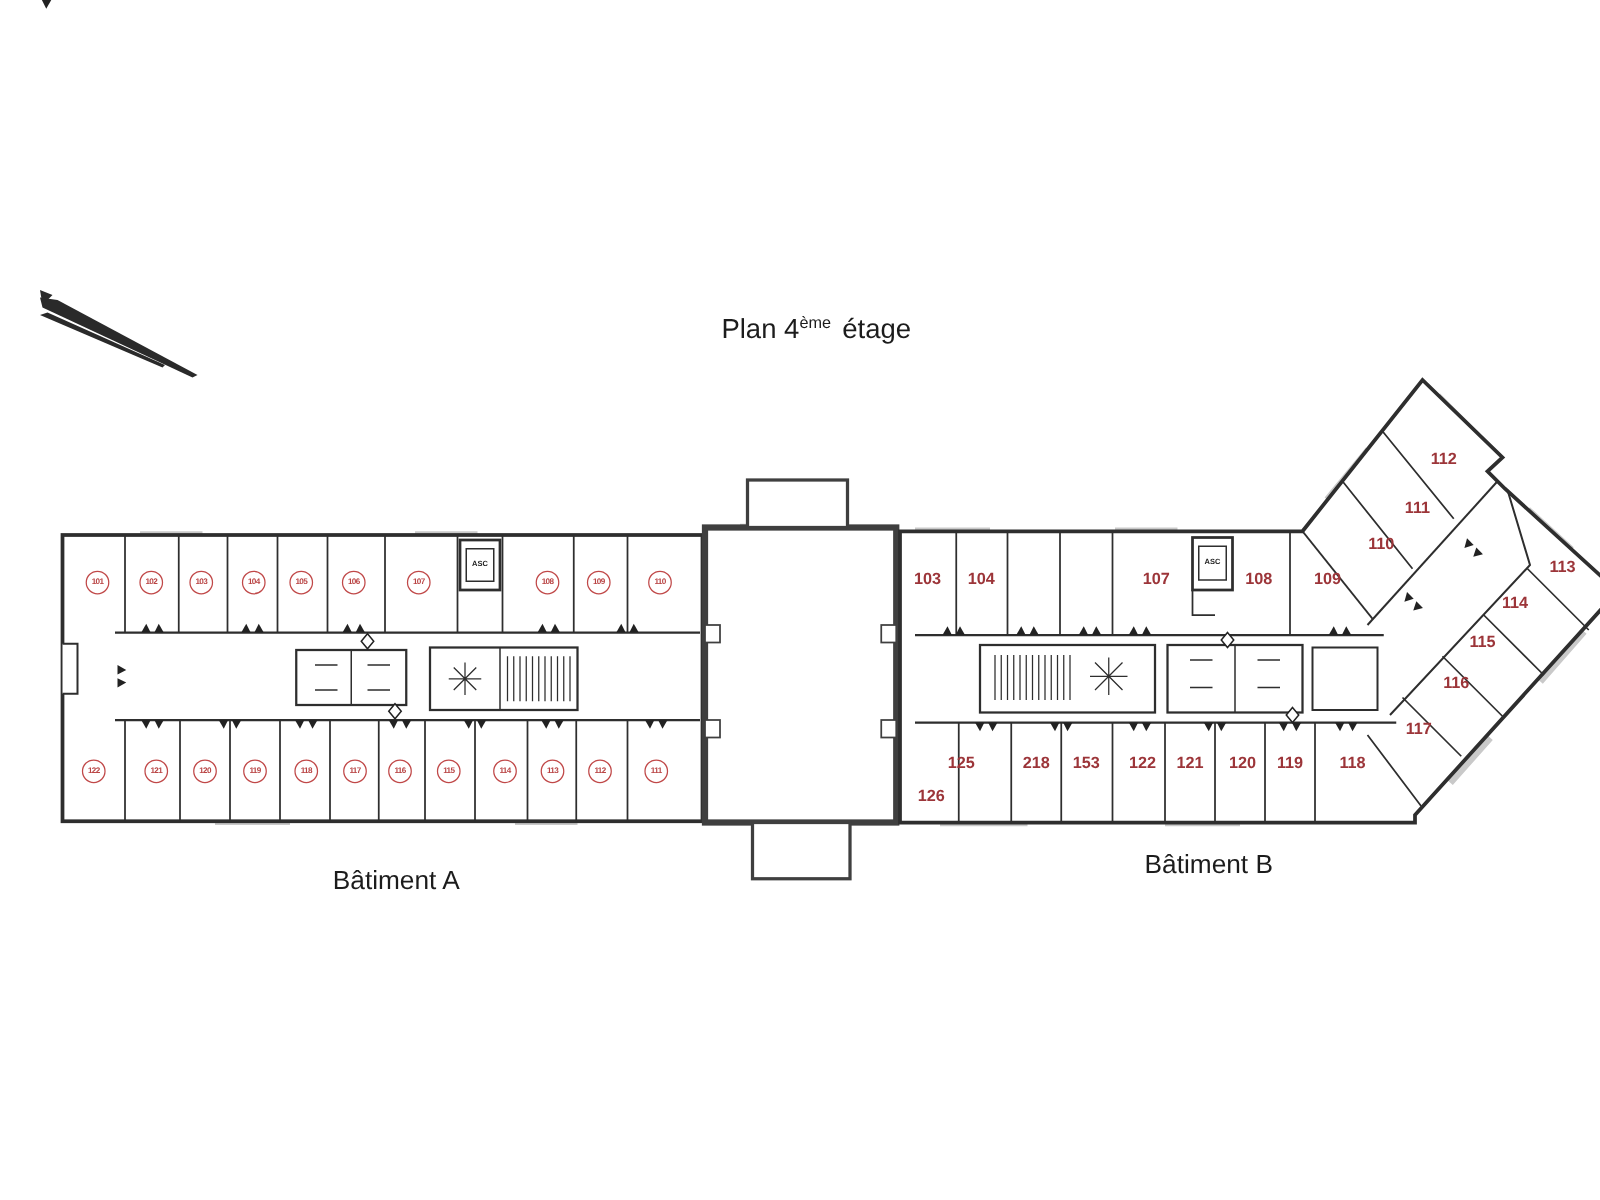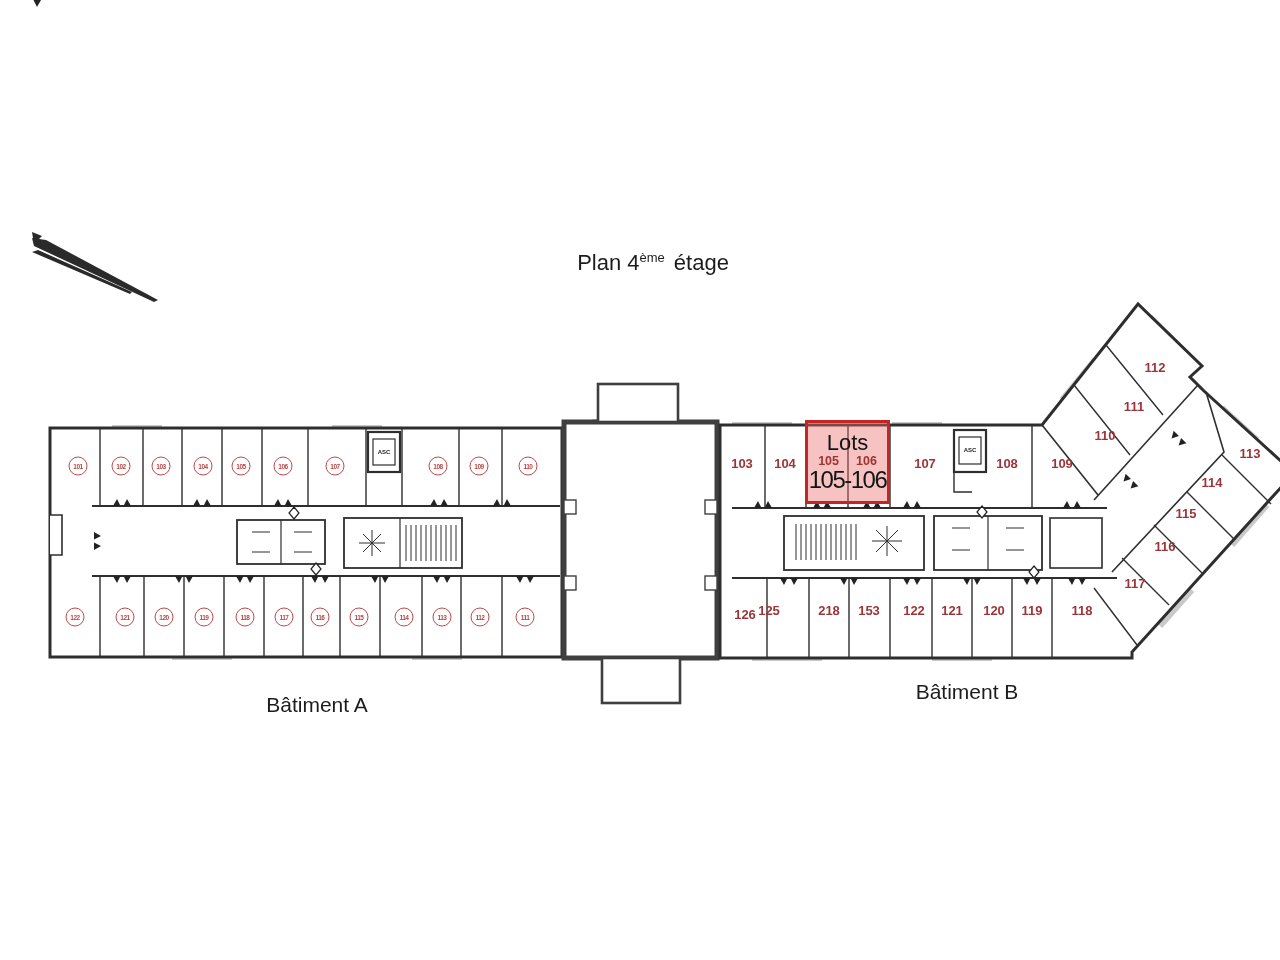"Lots" div.hl-box { html: <div> <div>Lots</div> <div> <span>105</span> <span>106</span> </div> <div>105-106</div> </div> -> none }
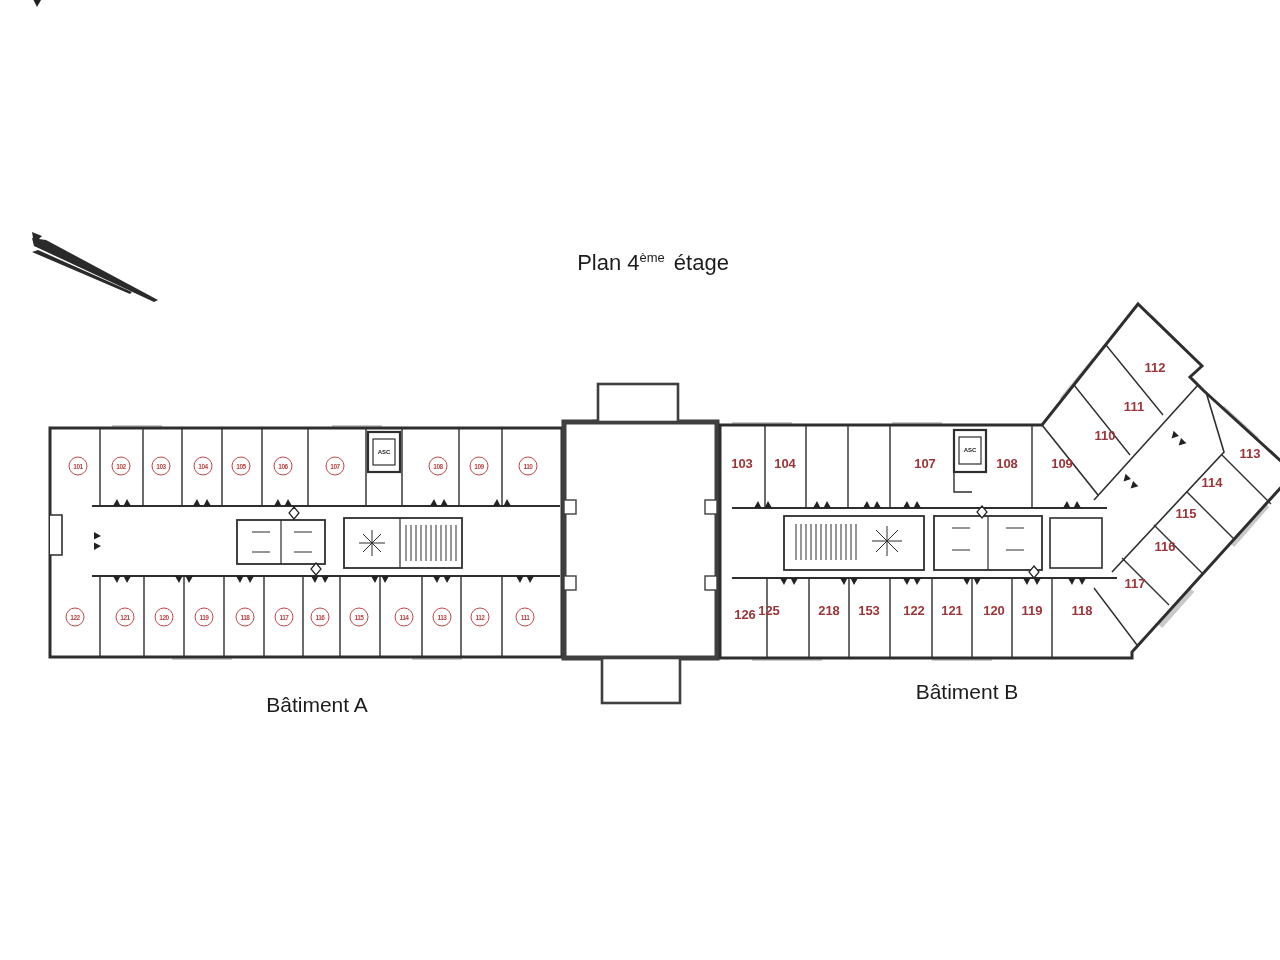"126" div.rn-b { top: 614px -> 636px }
